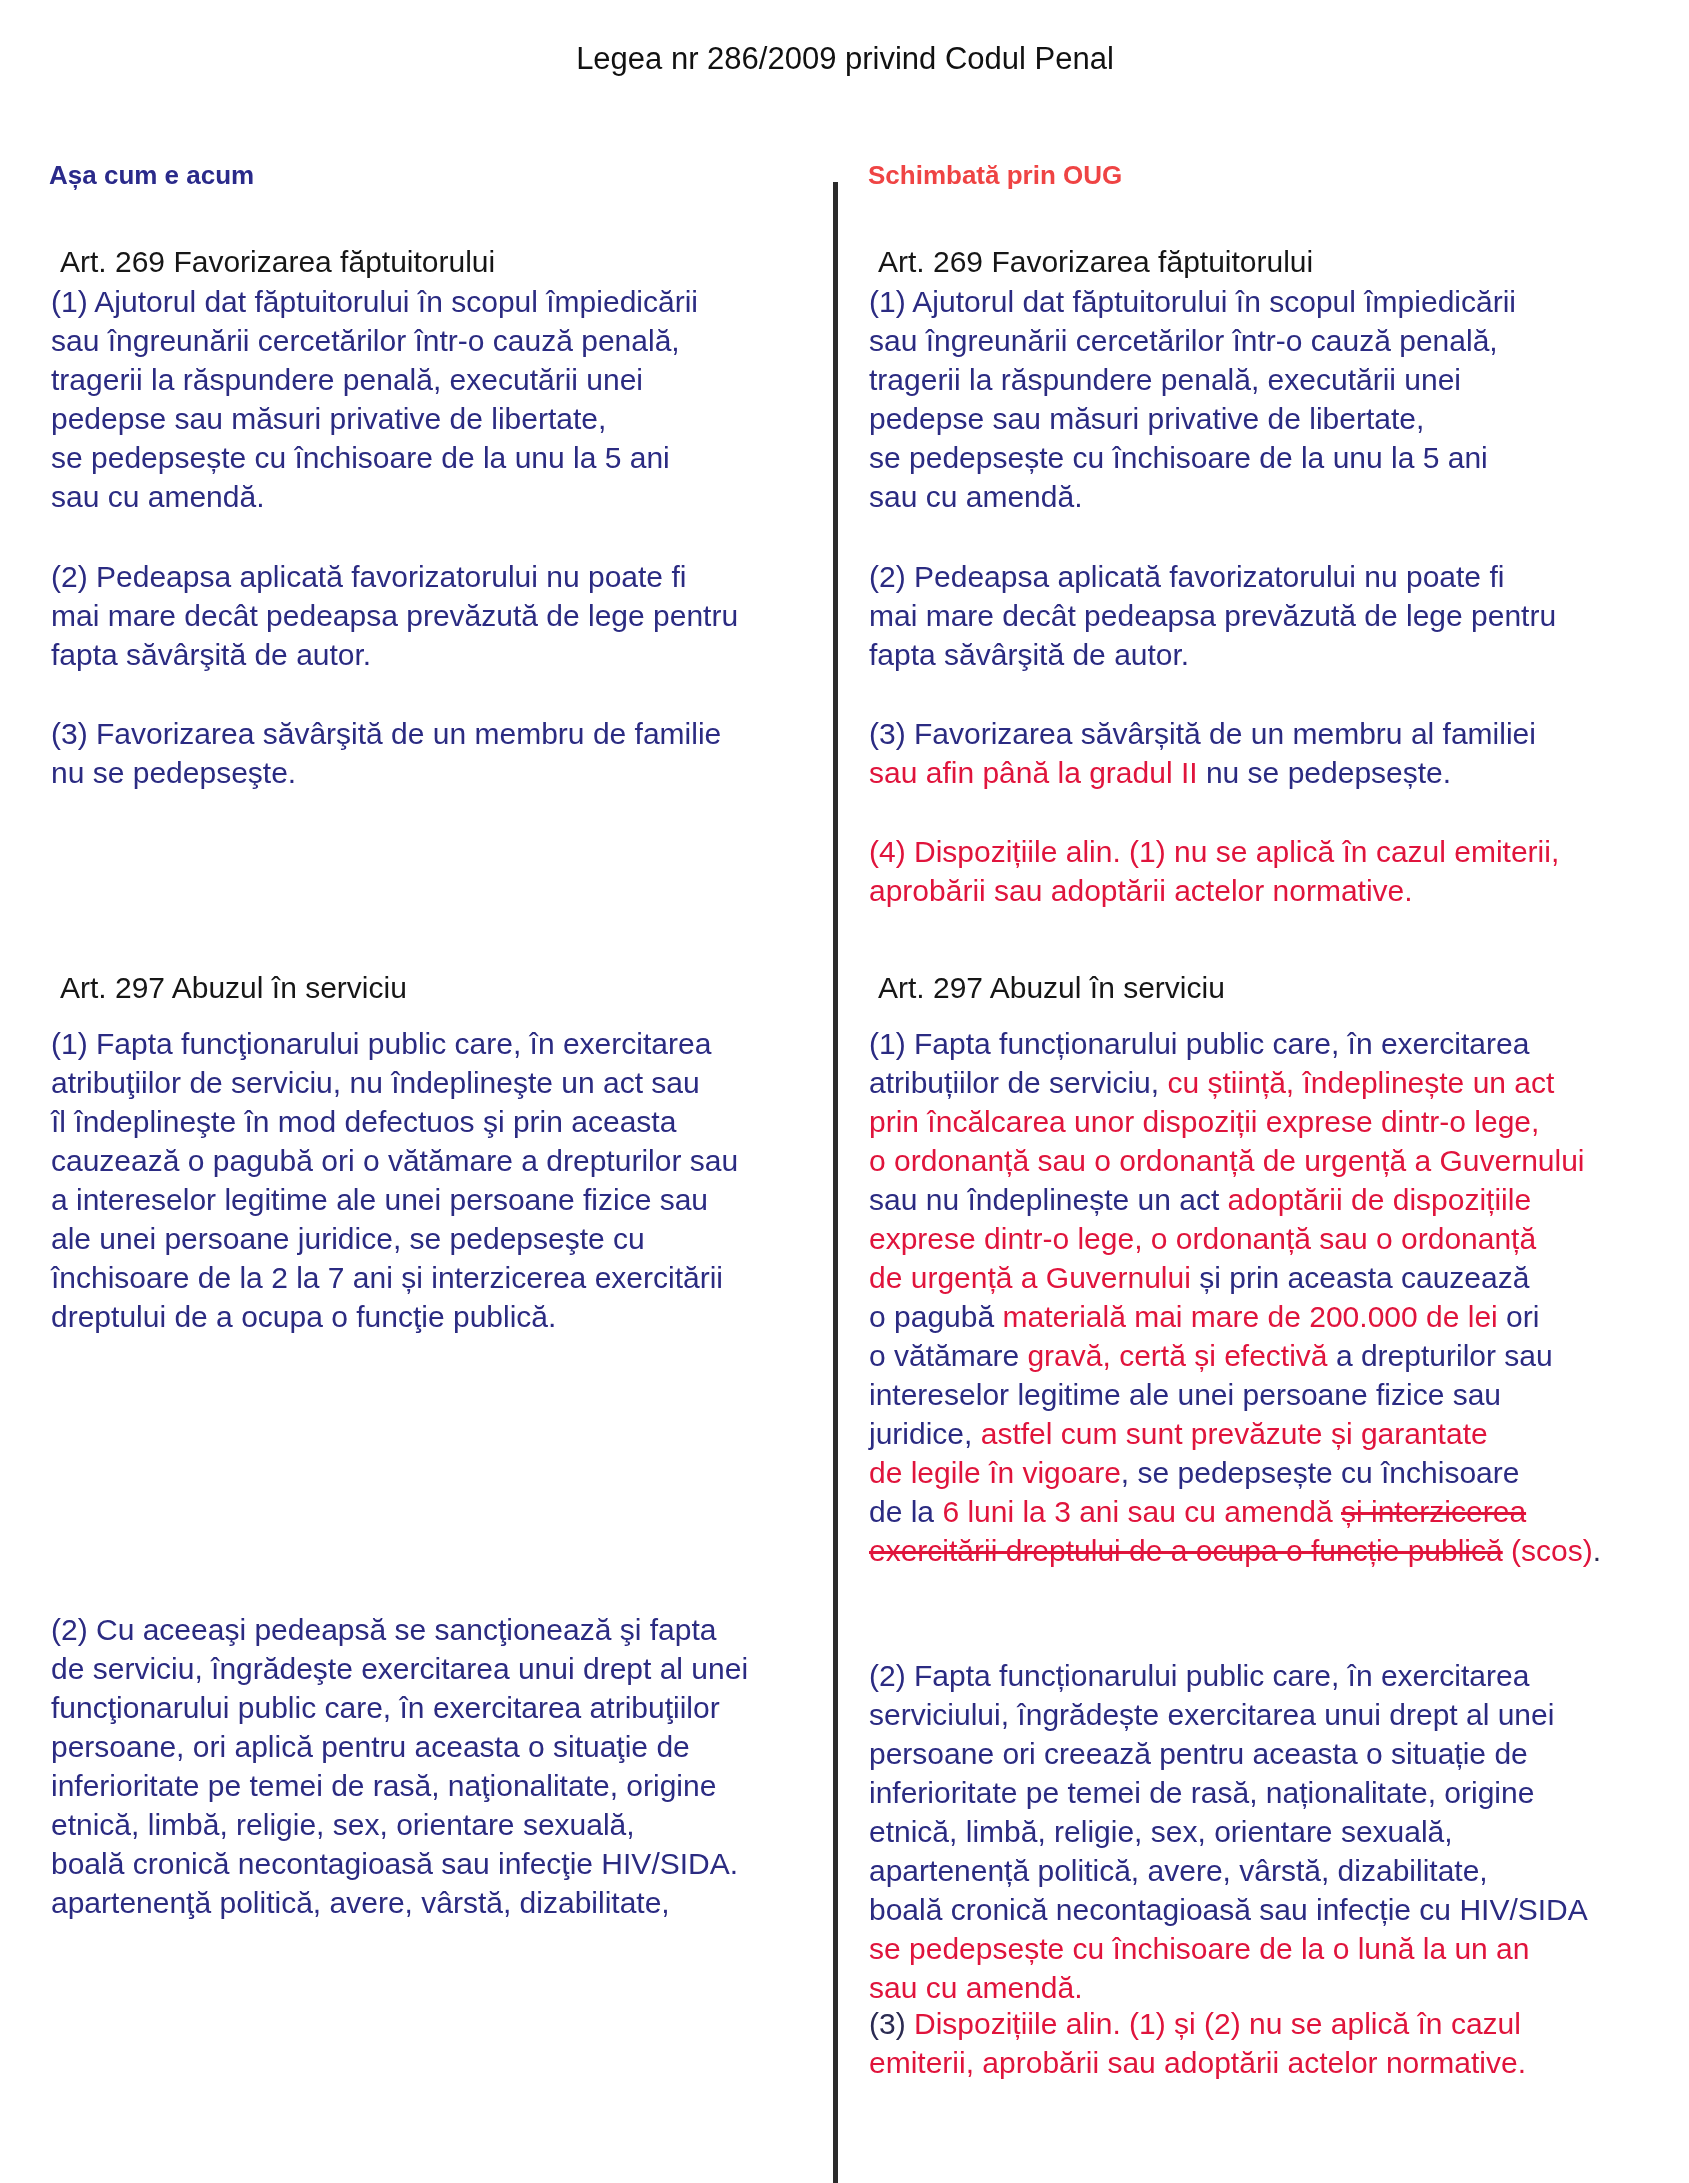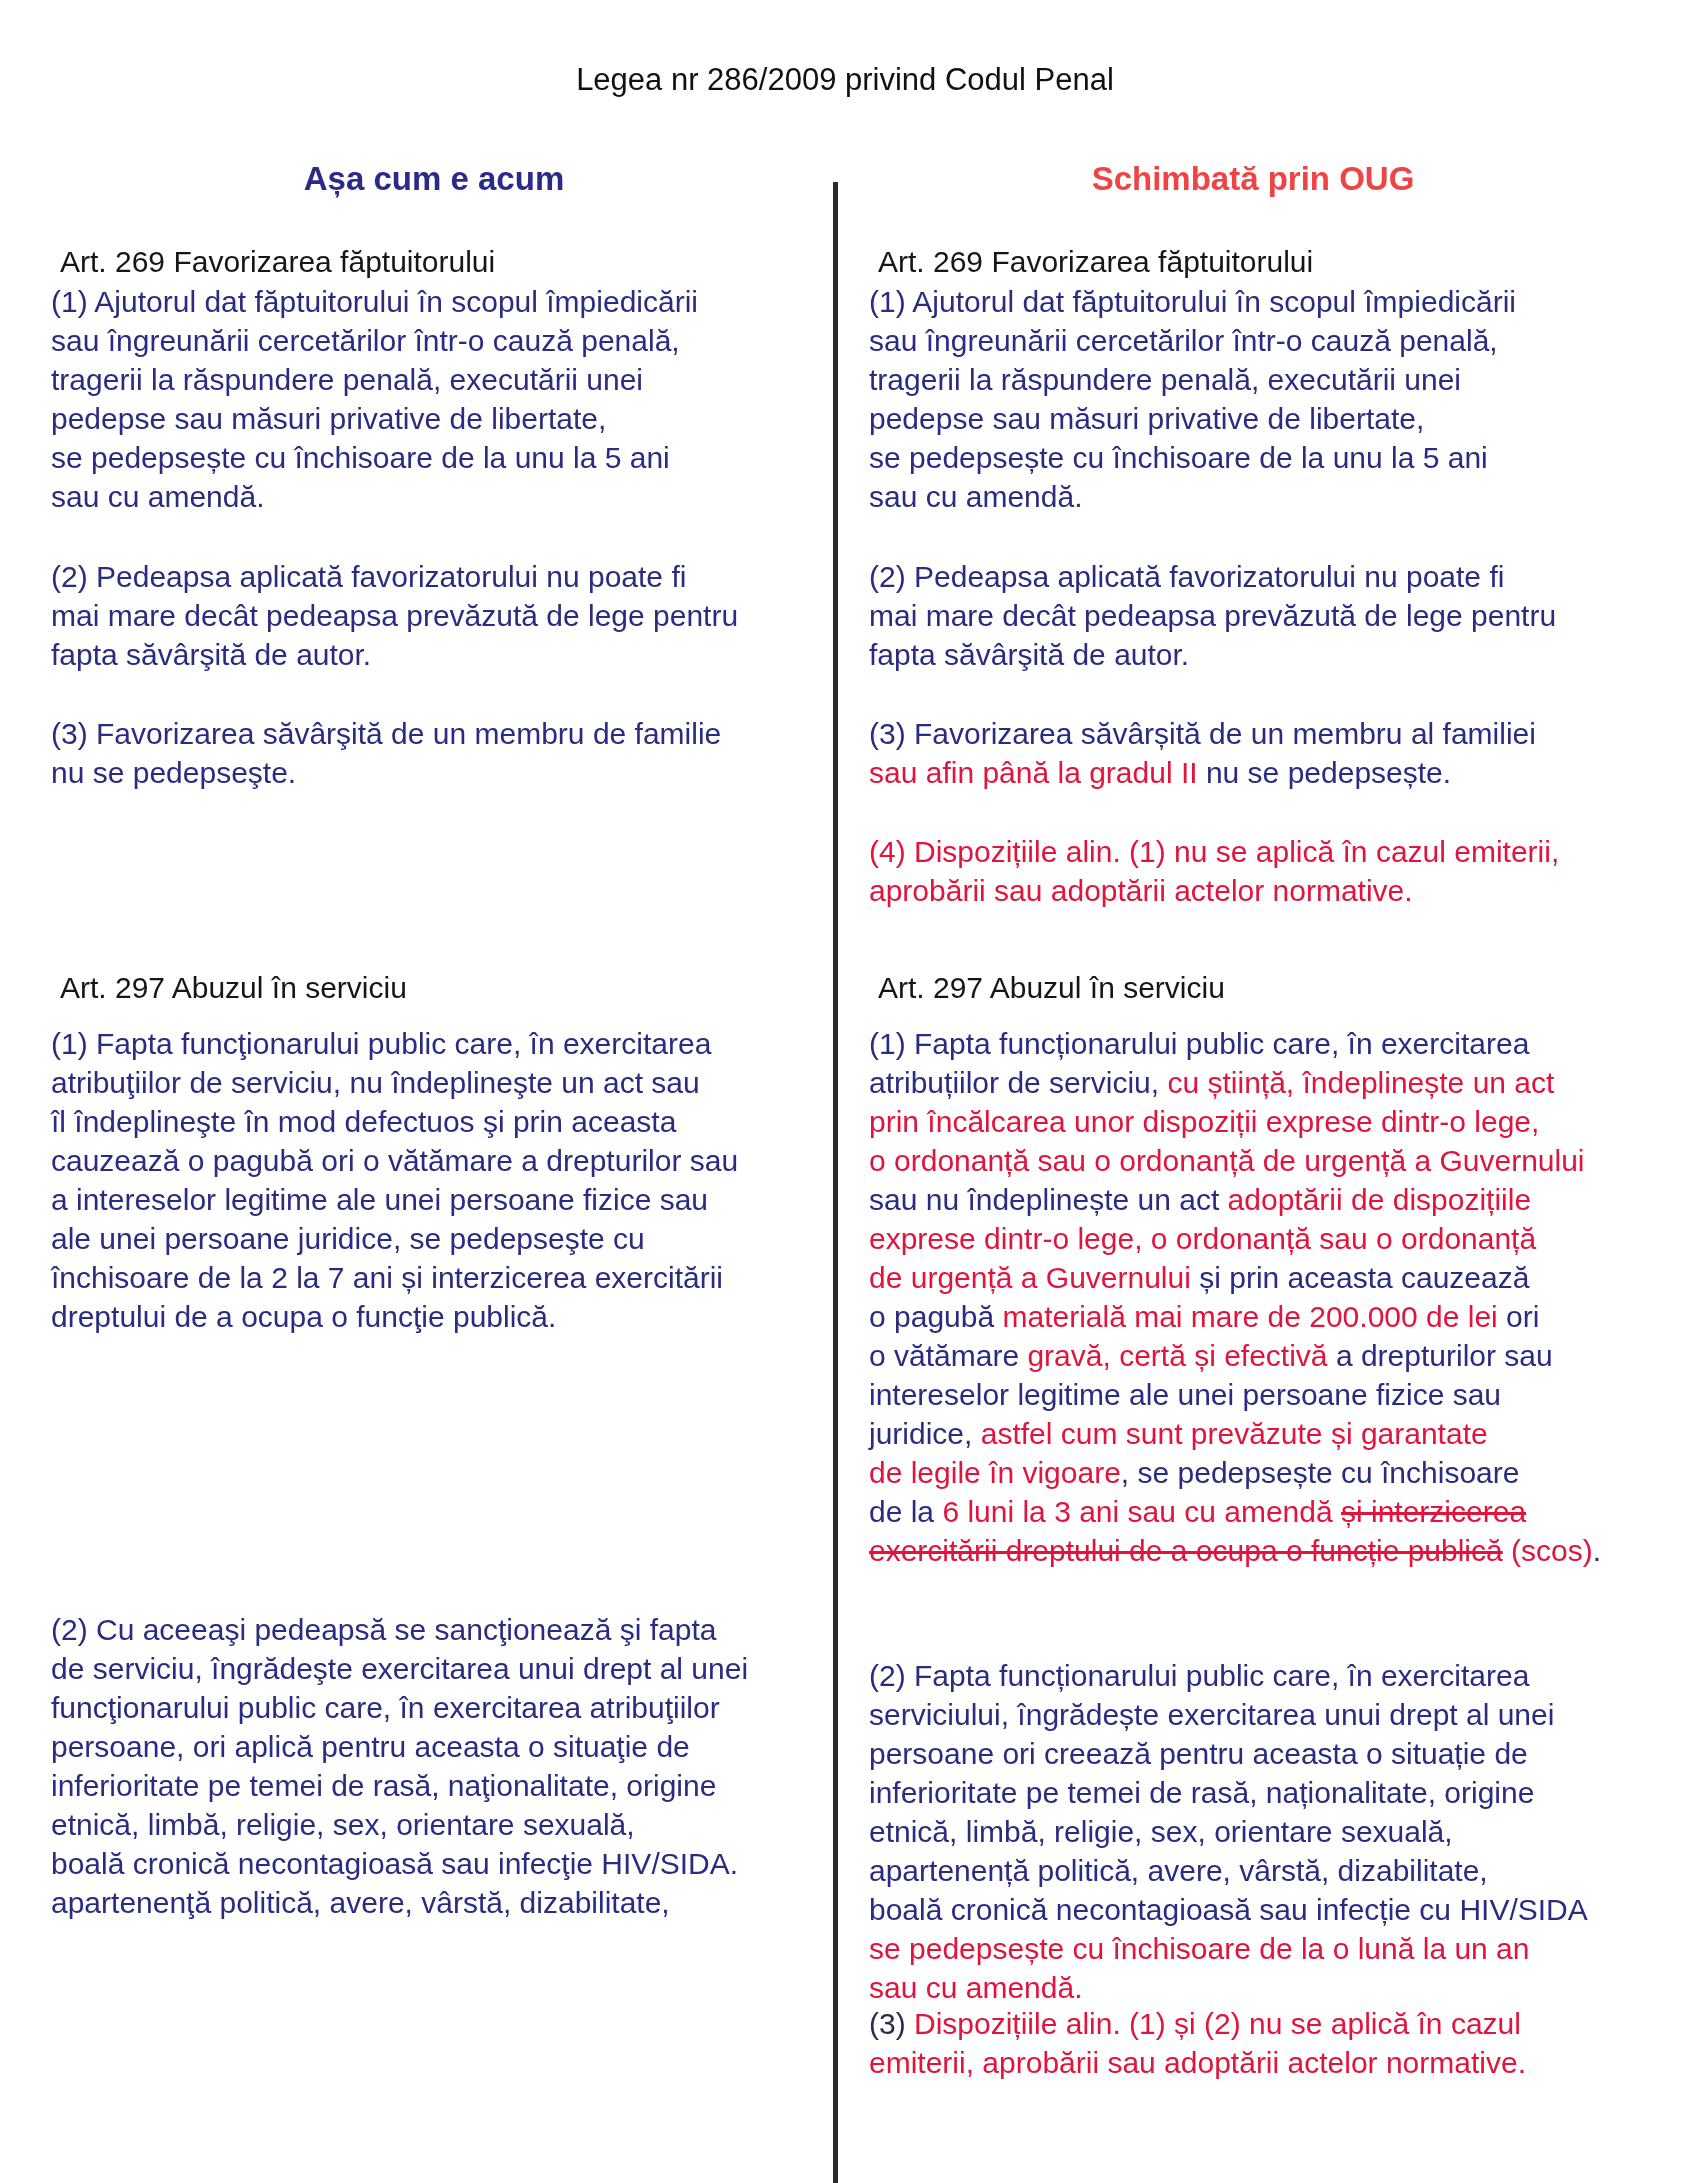"Legea nr 286/2009 privind Codul" .title { margin-top: 21px -> none }
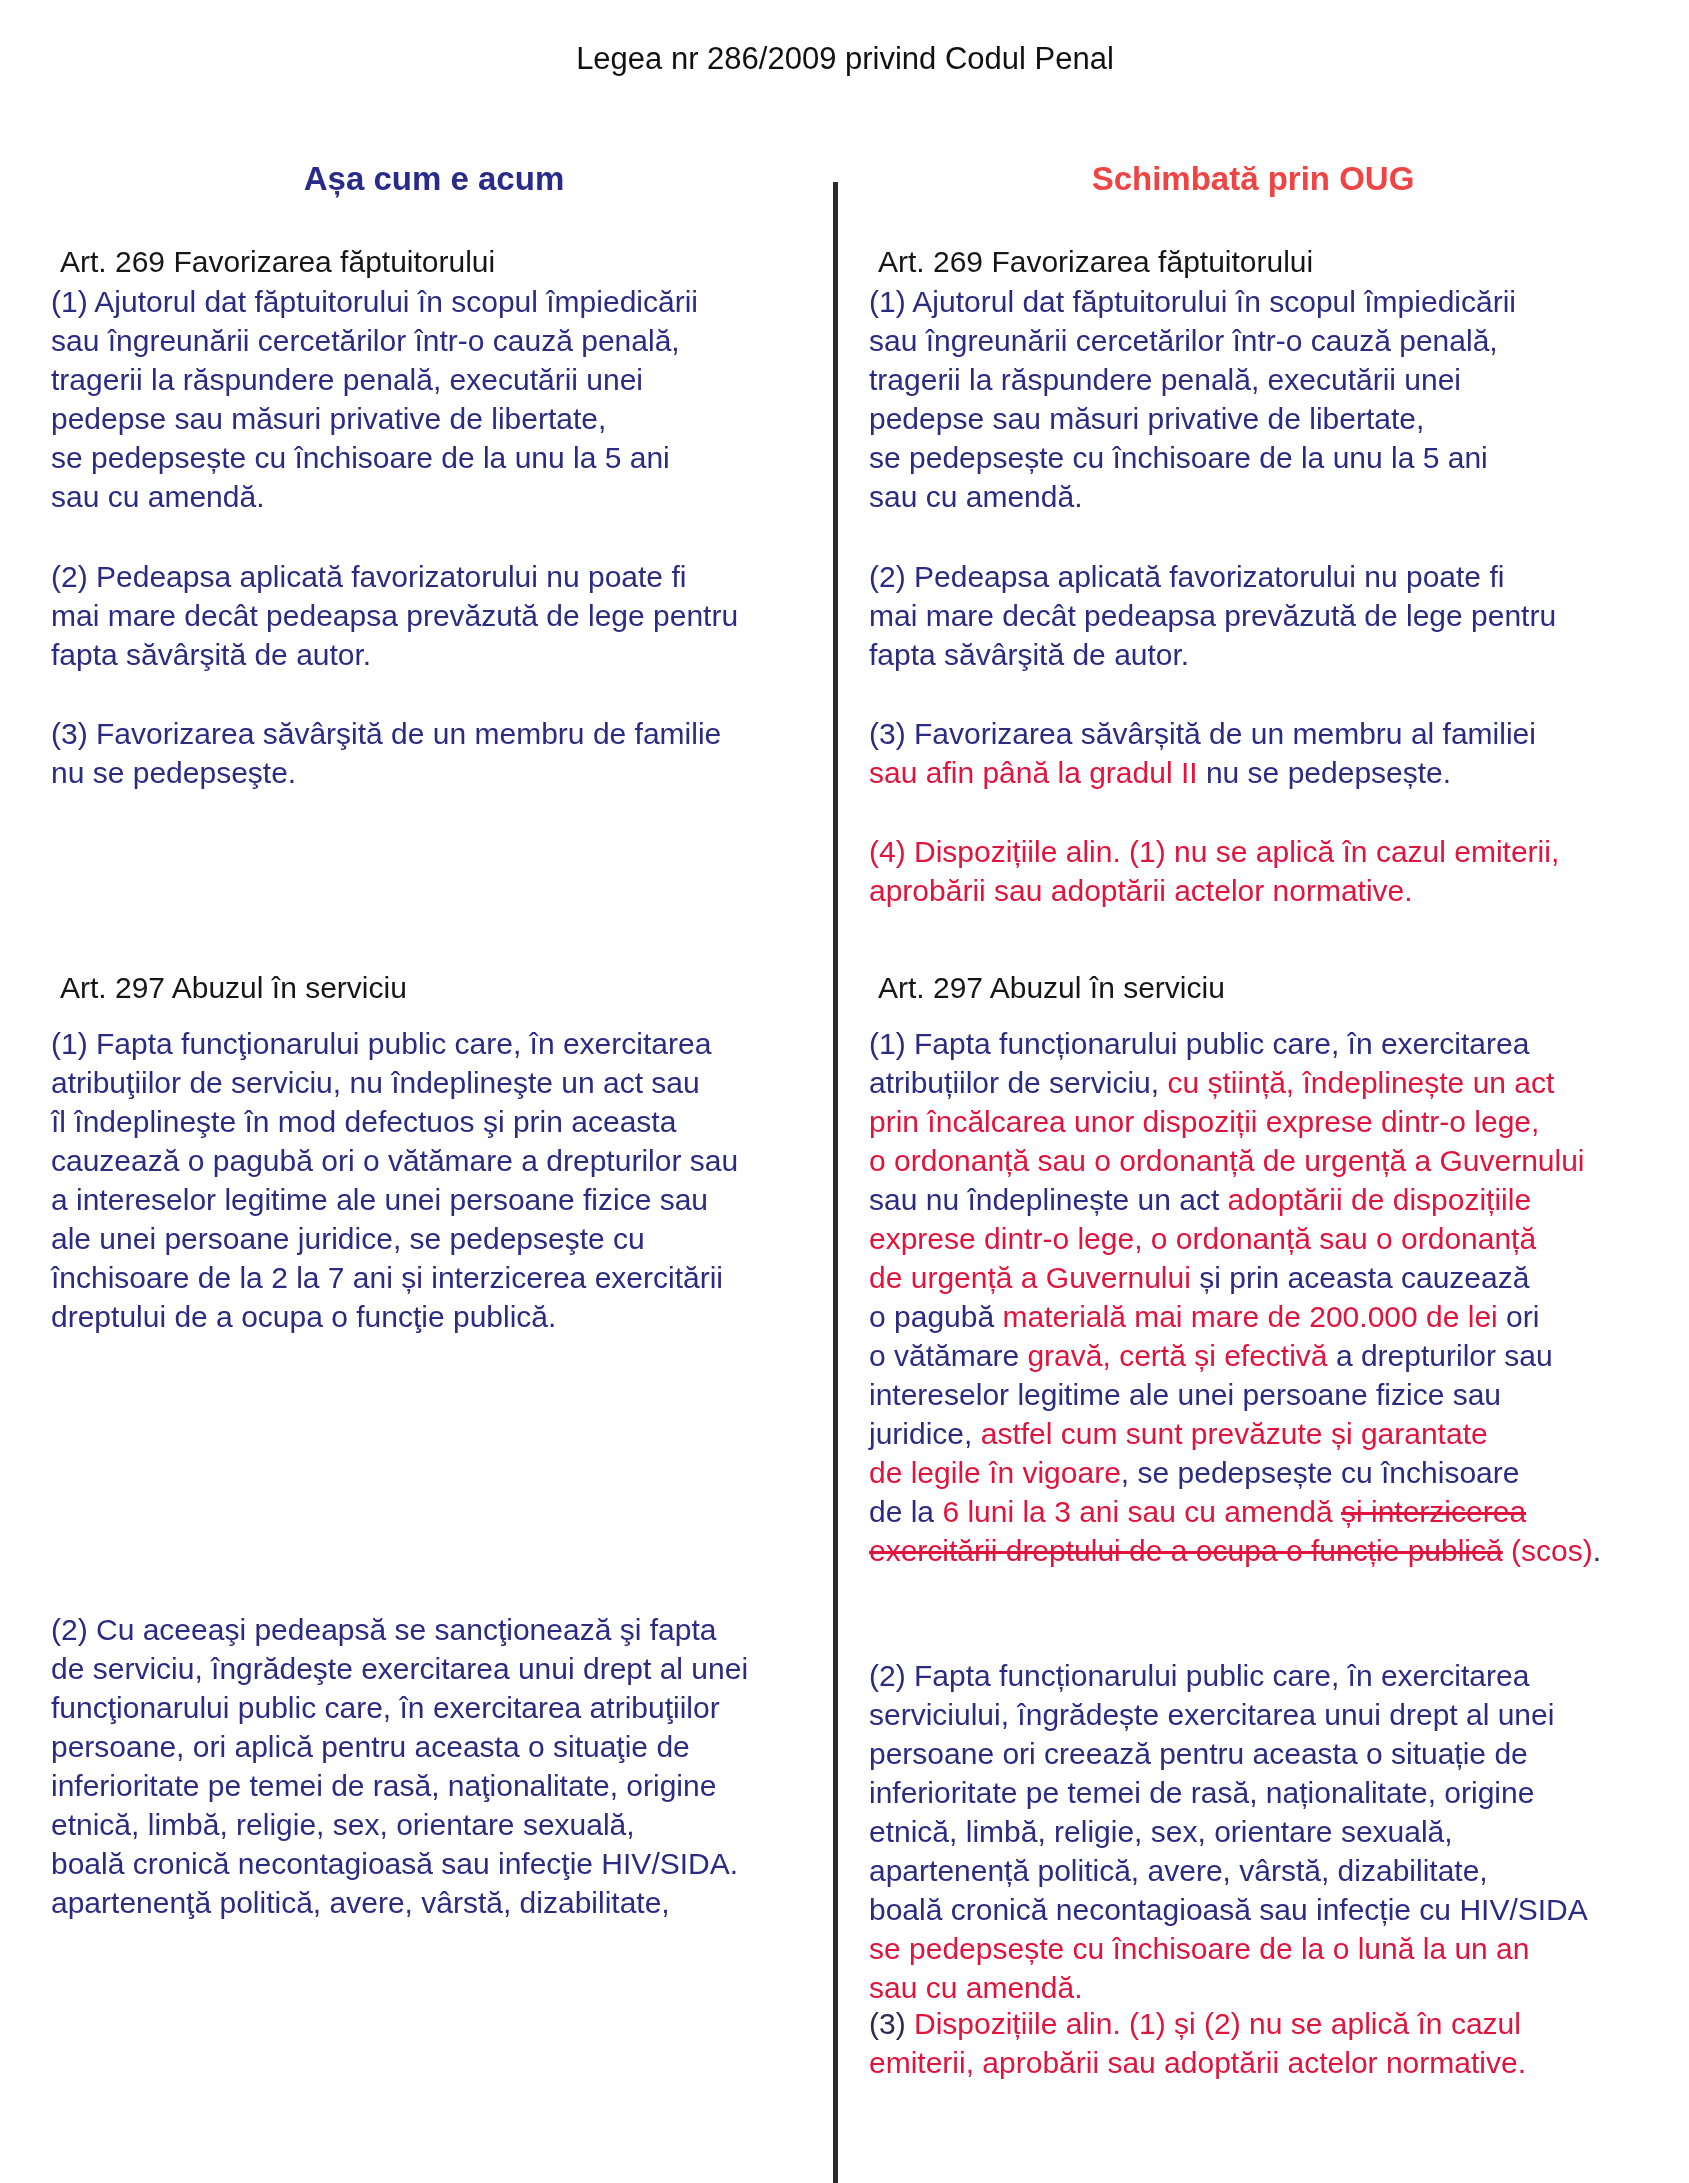"Așa cum e acum" .col-head { font-size: 33px -> 26px; text-align: center -> none }
